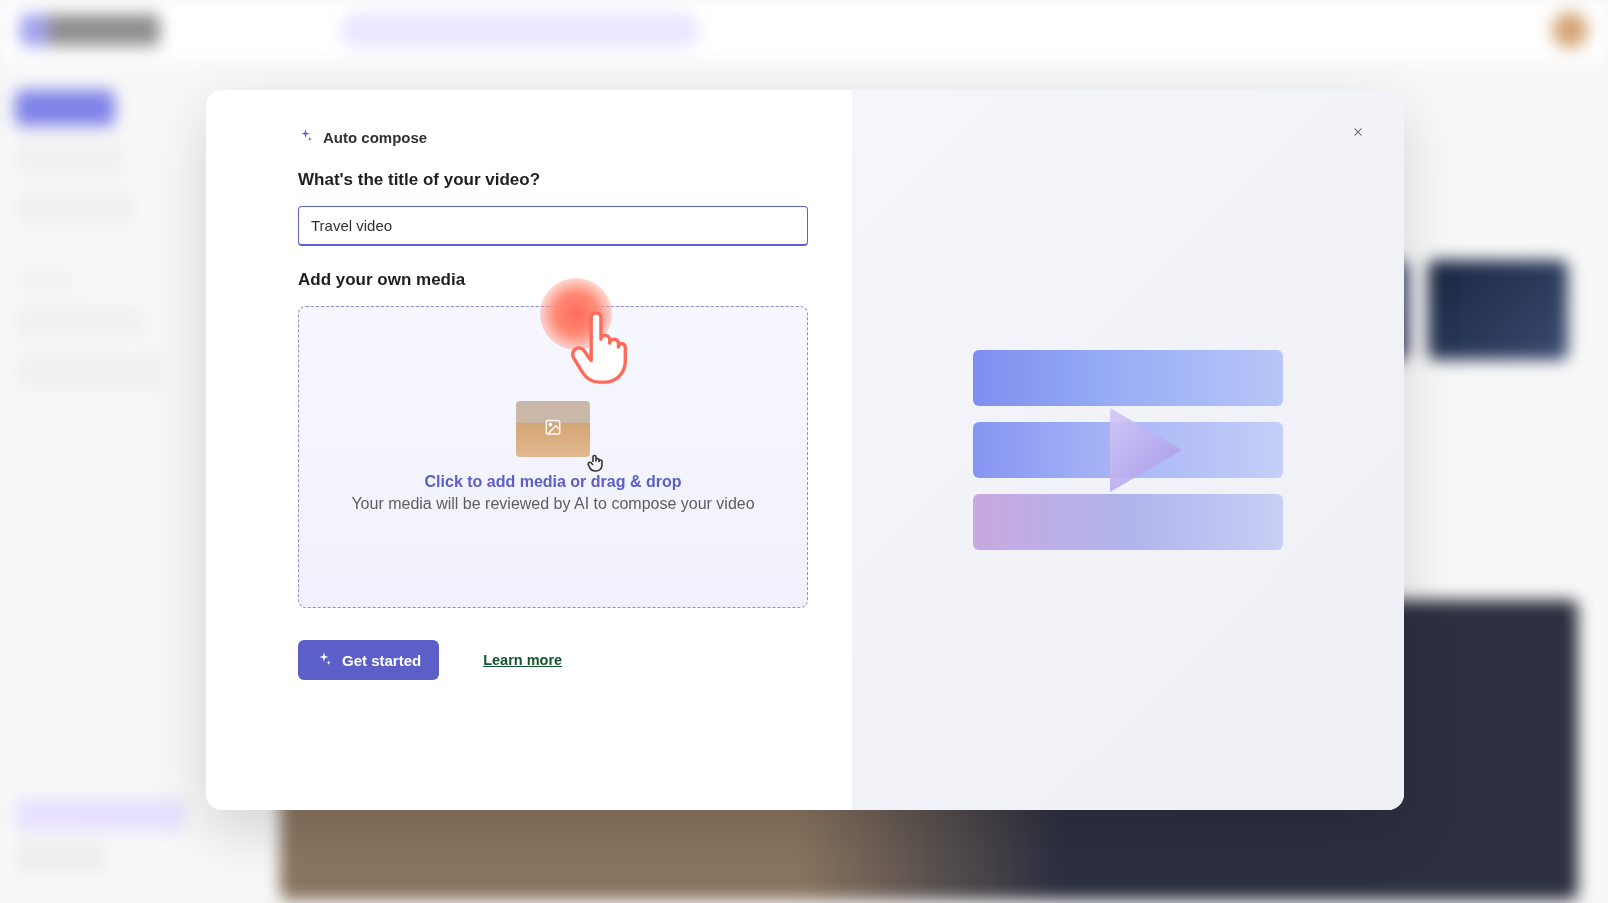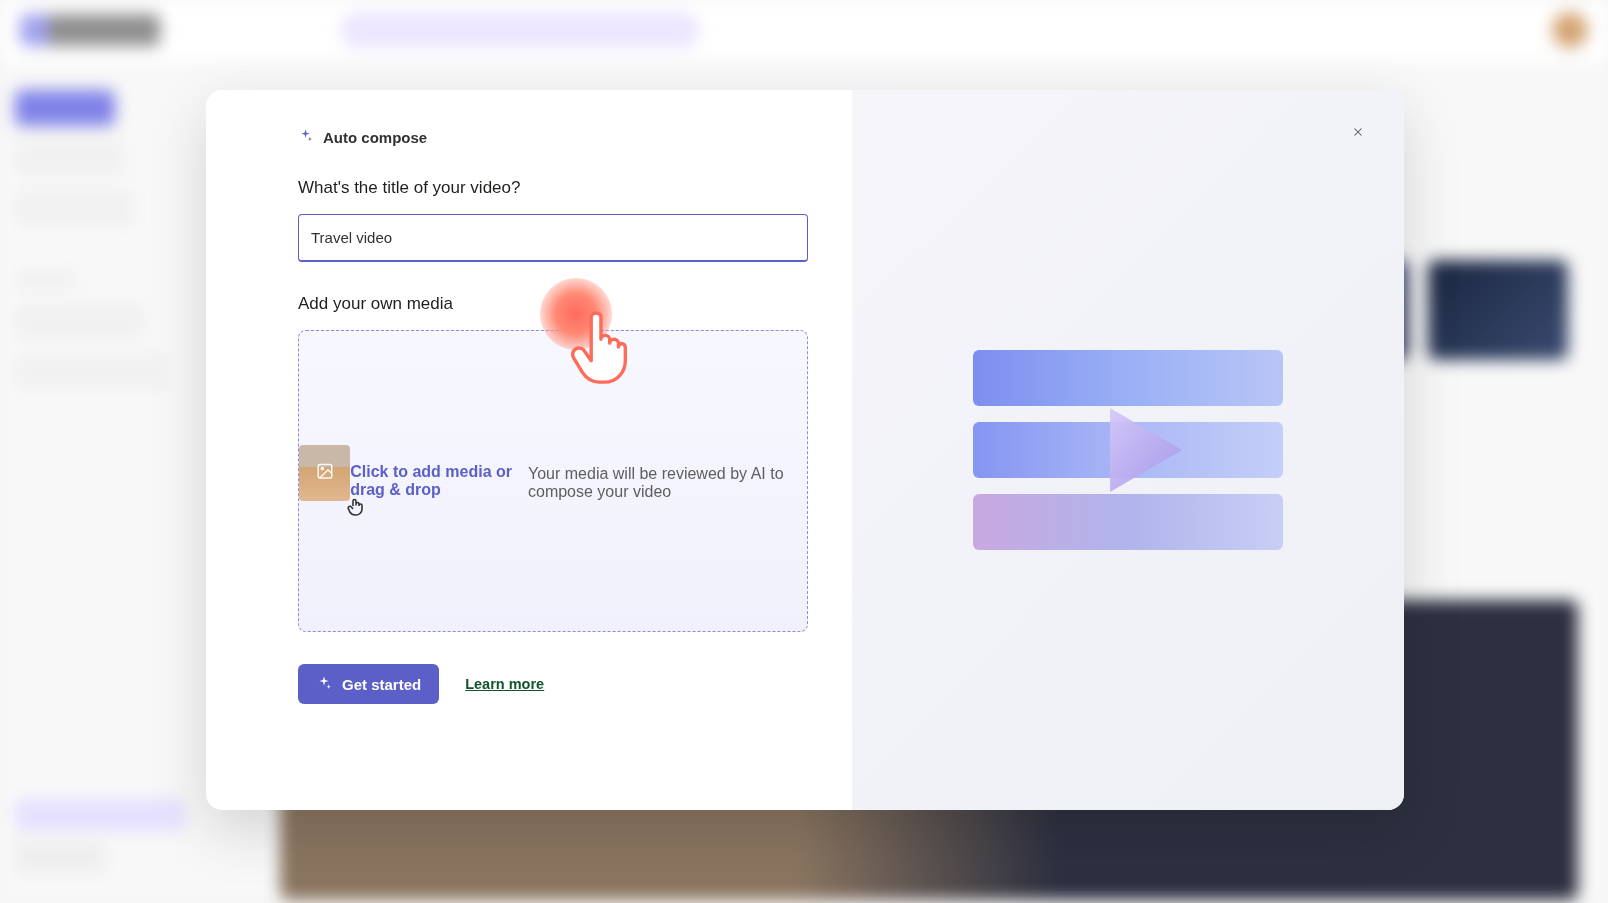"What's the title of your" .field-label { font-weight: 400 -> 700; margin-top: 32px -> 24px }
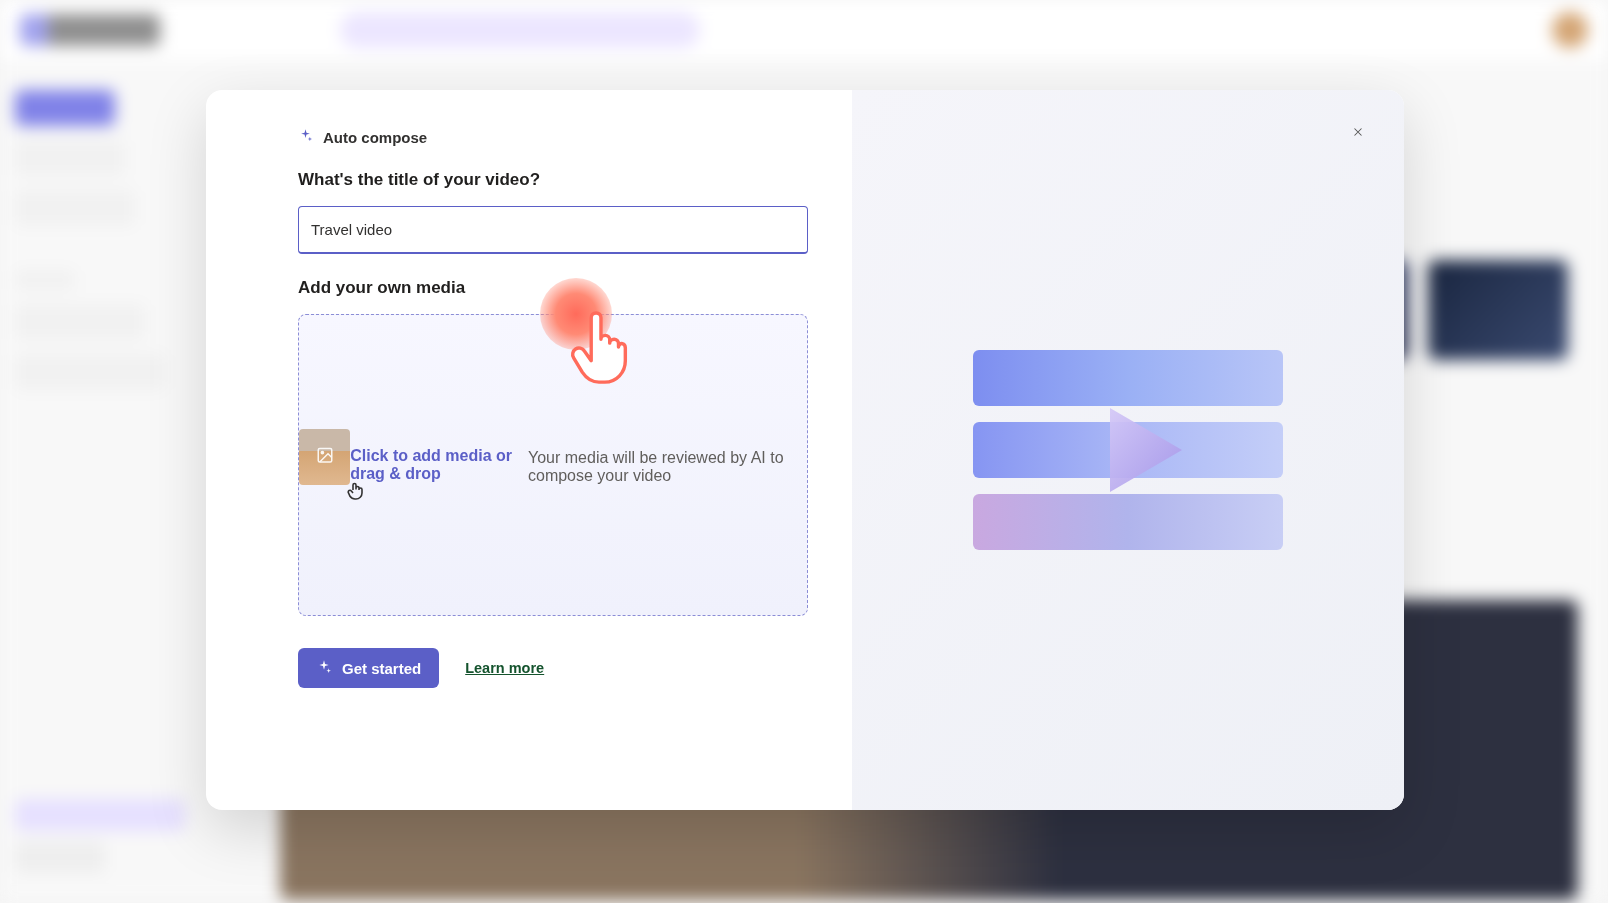"Travel video" .title-input { height: 48px -> 40px }
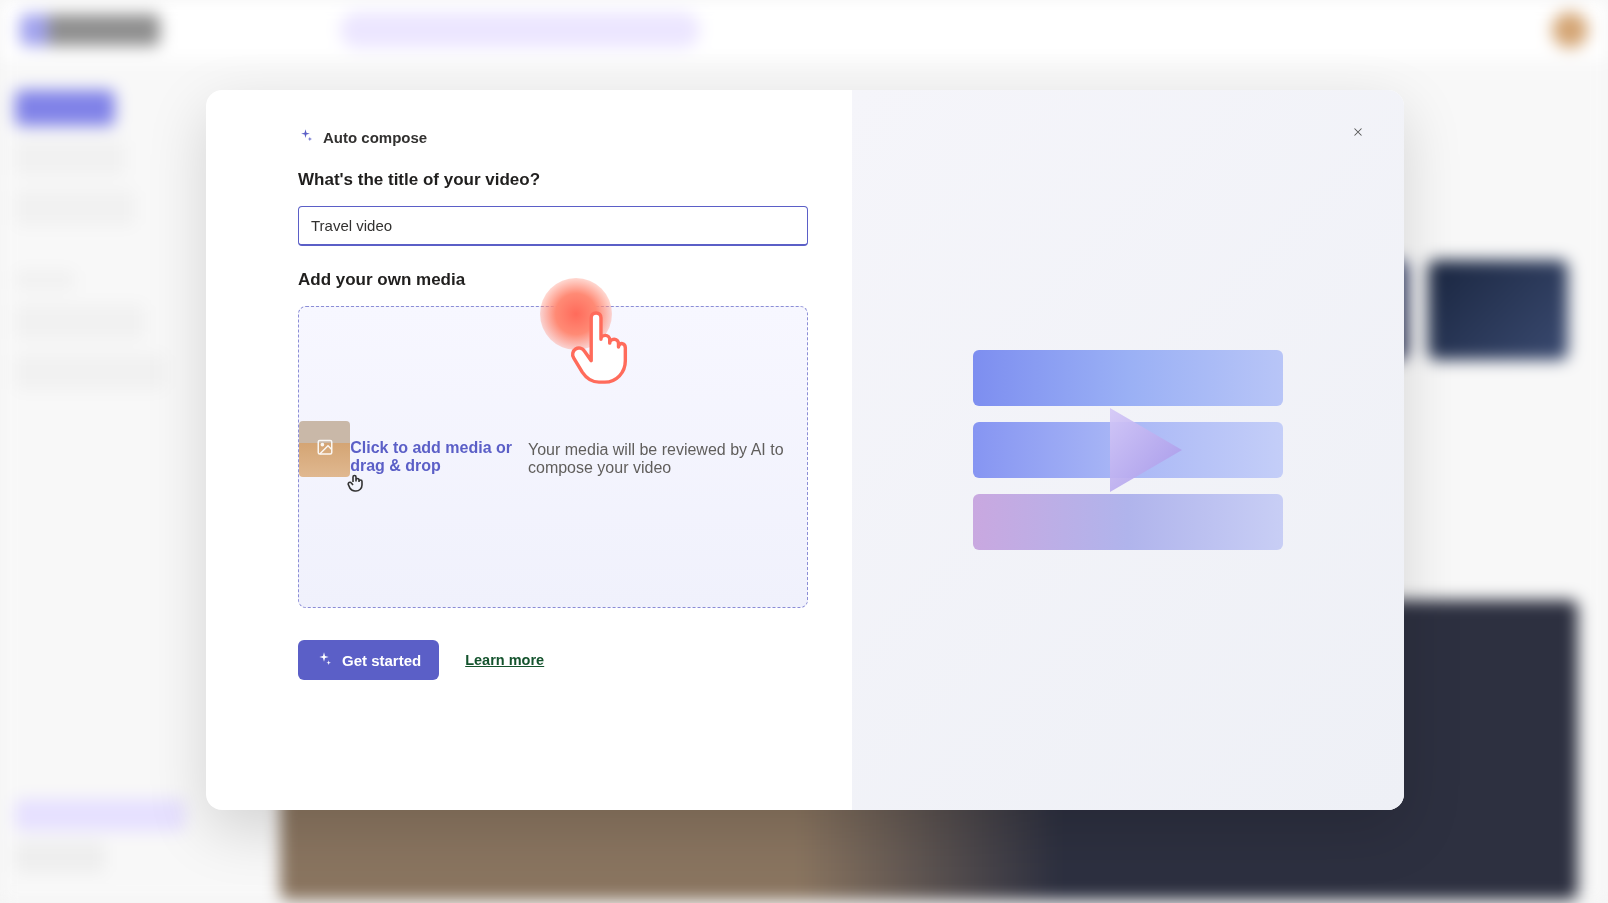"Click to add media or" .media-drop { flex-direction: row -> column }
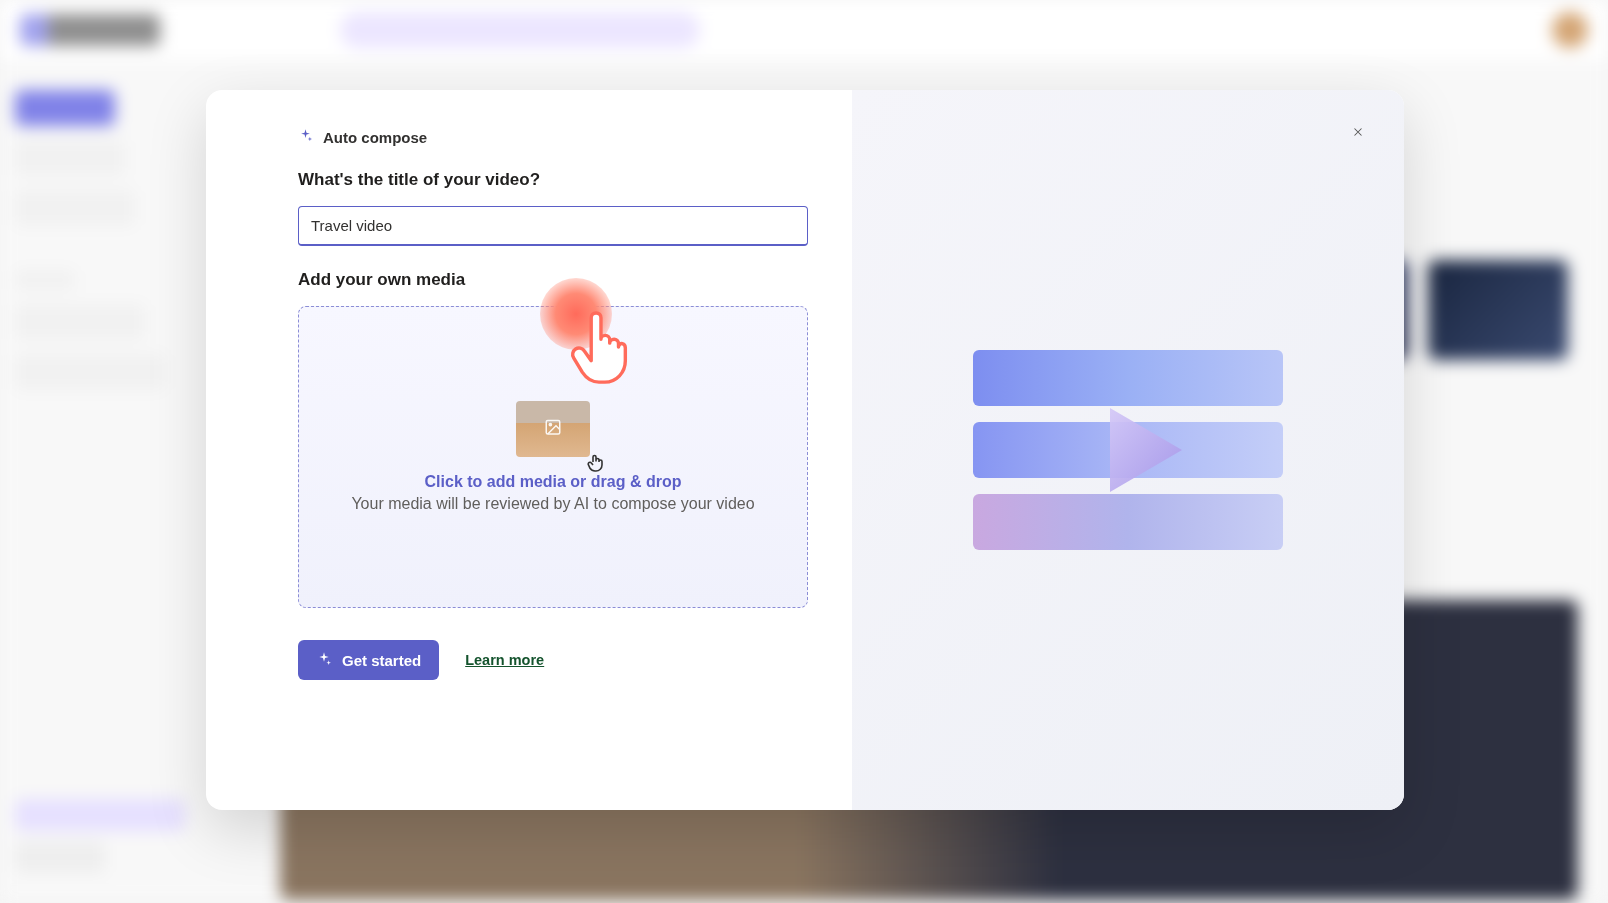"Get started" .modal-actions { gap: 26px -> 44px }
